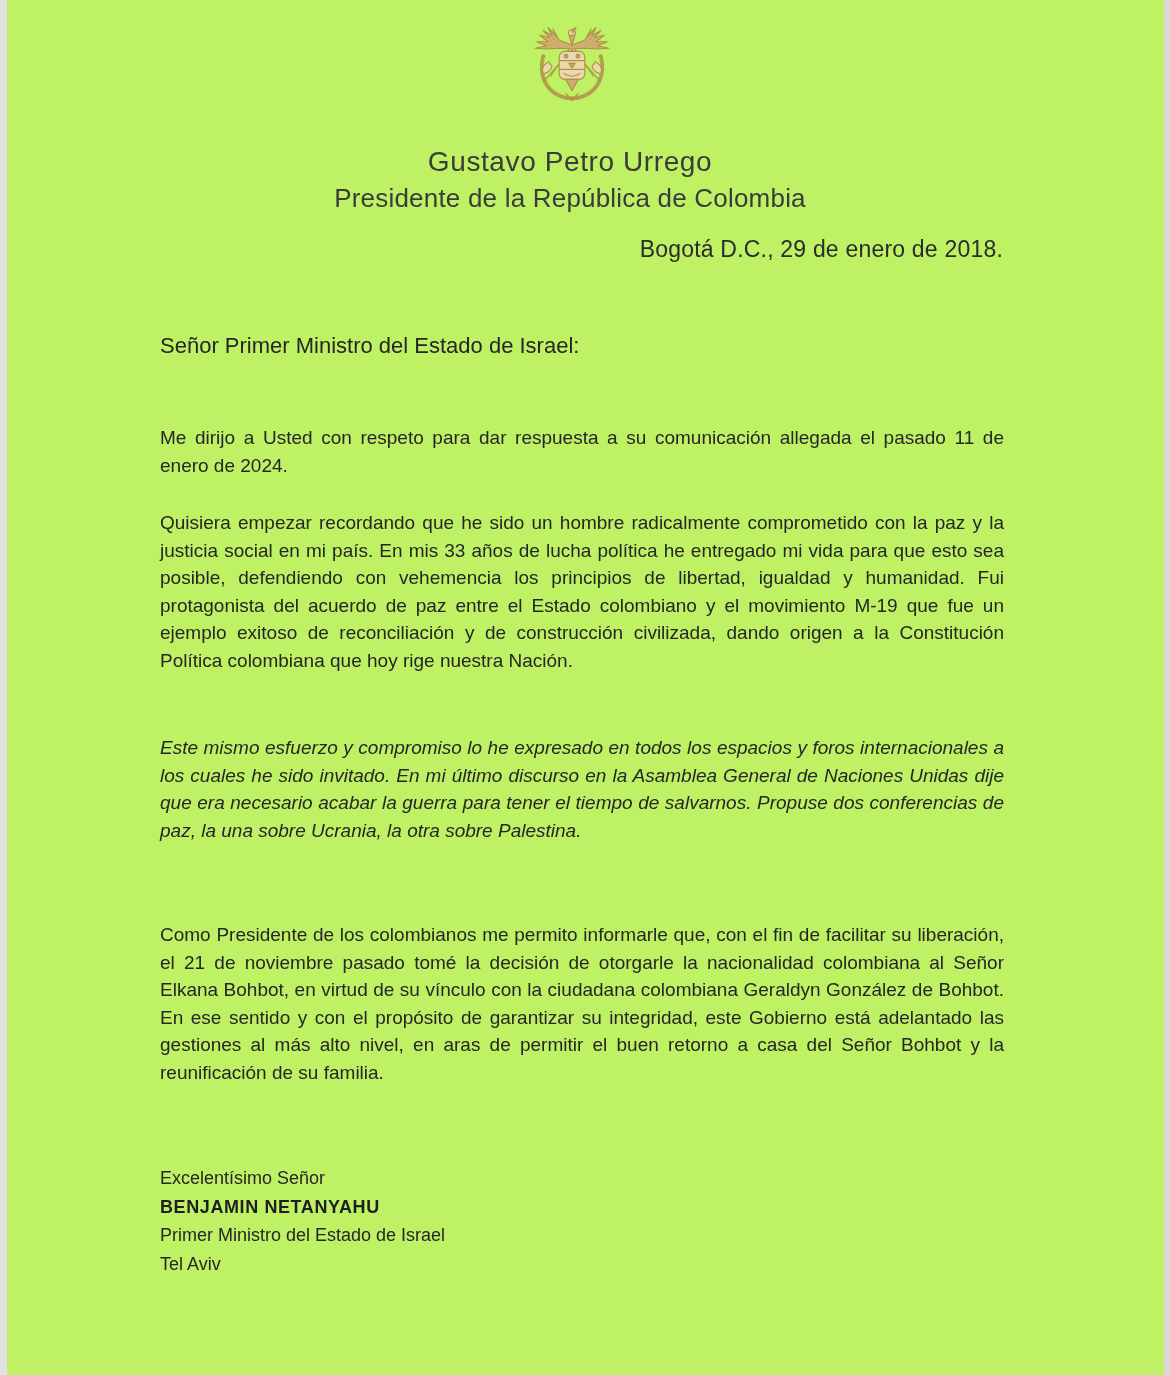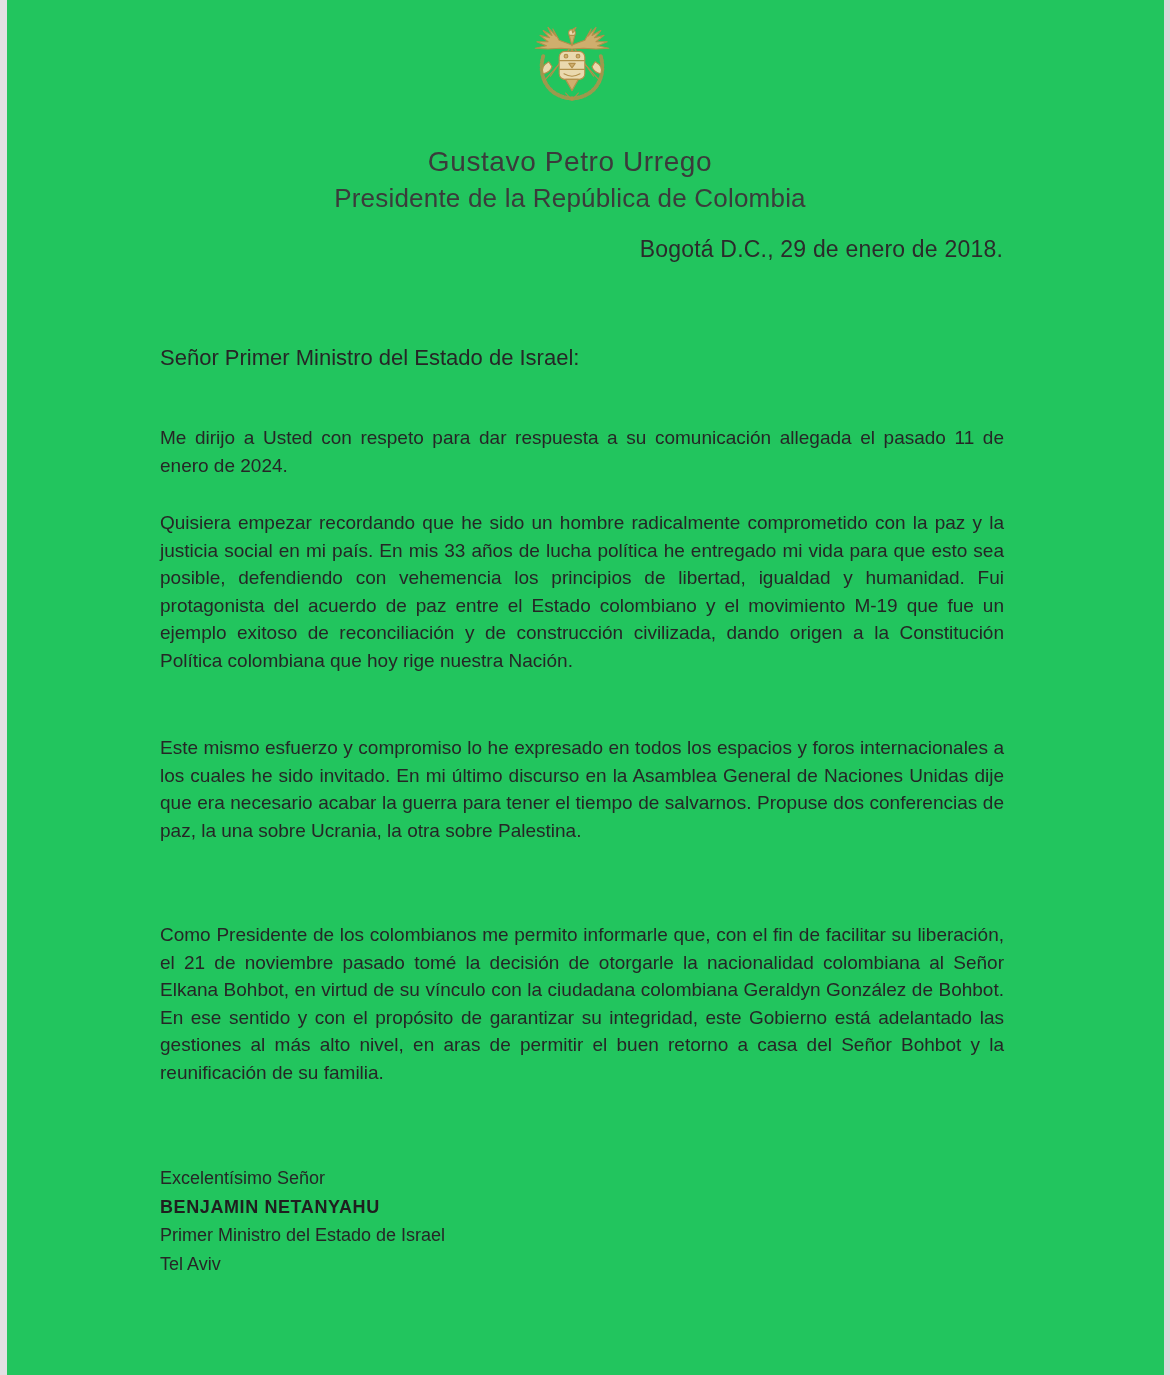"Gustavo Petro Urrego" .page { background: #22c55e -> #bef264 }
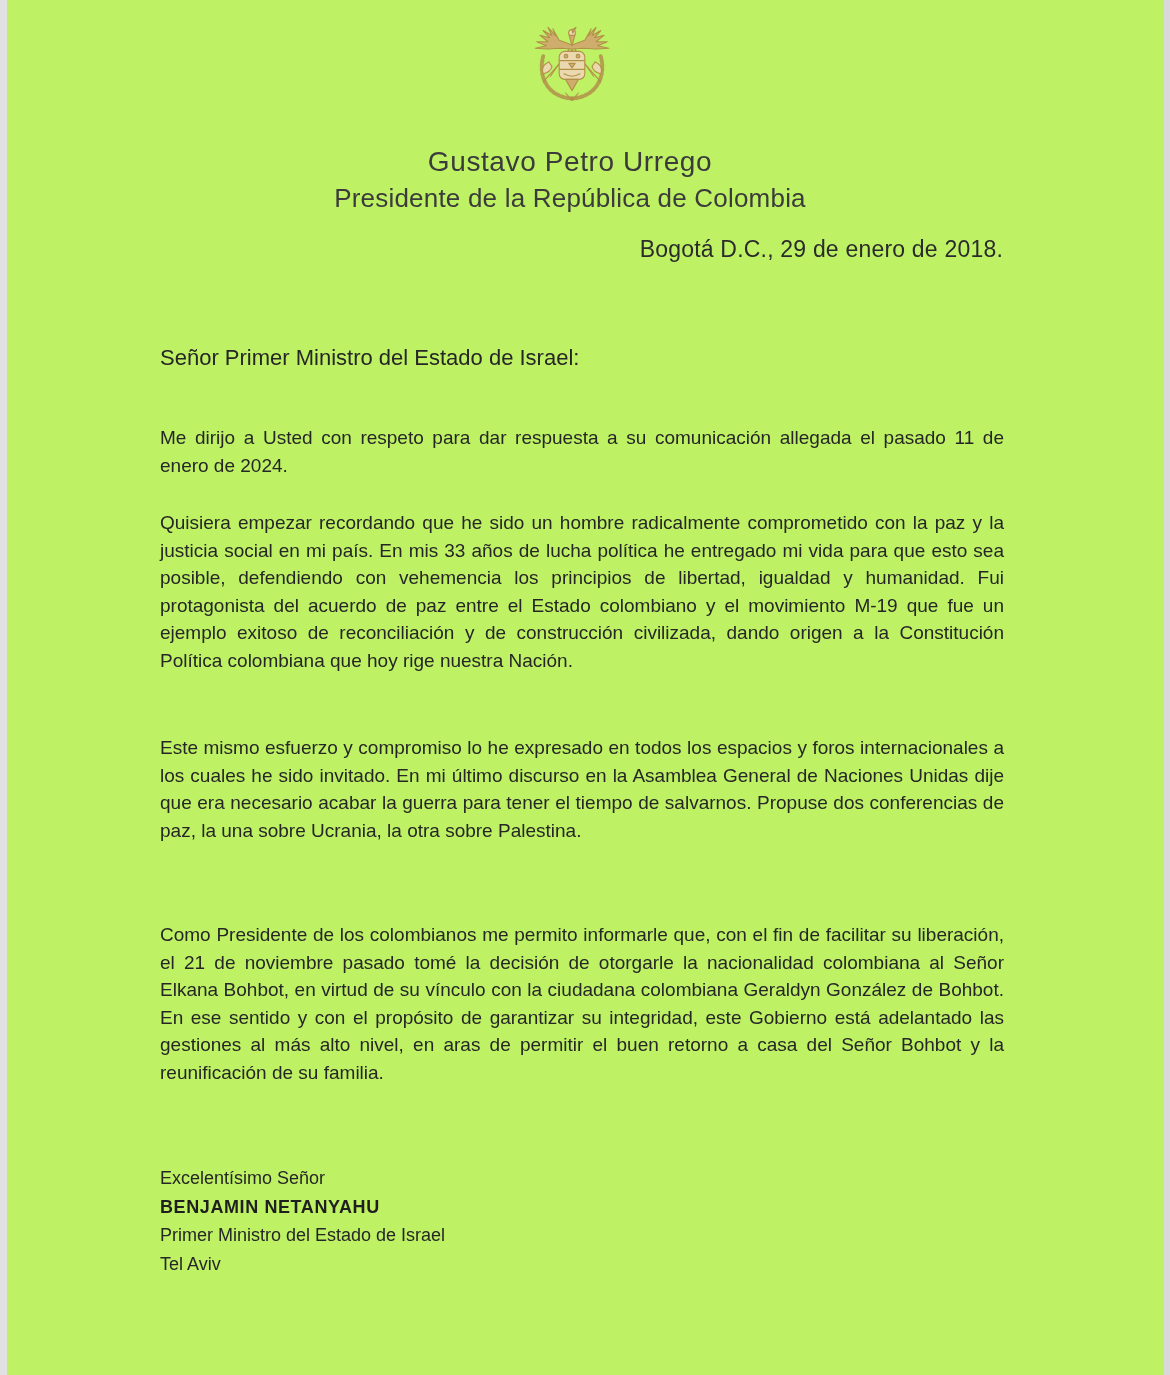"Señor Primer Ministro del Estado" .salutation { top: 345px -> 333px }
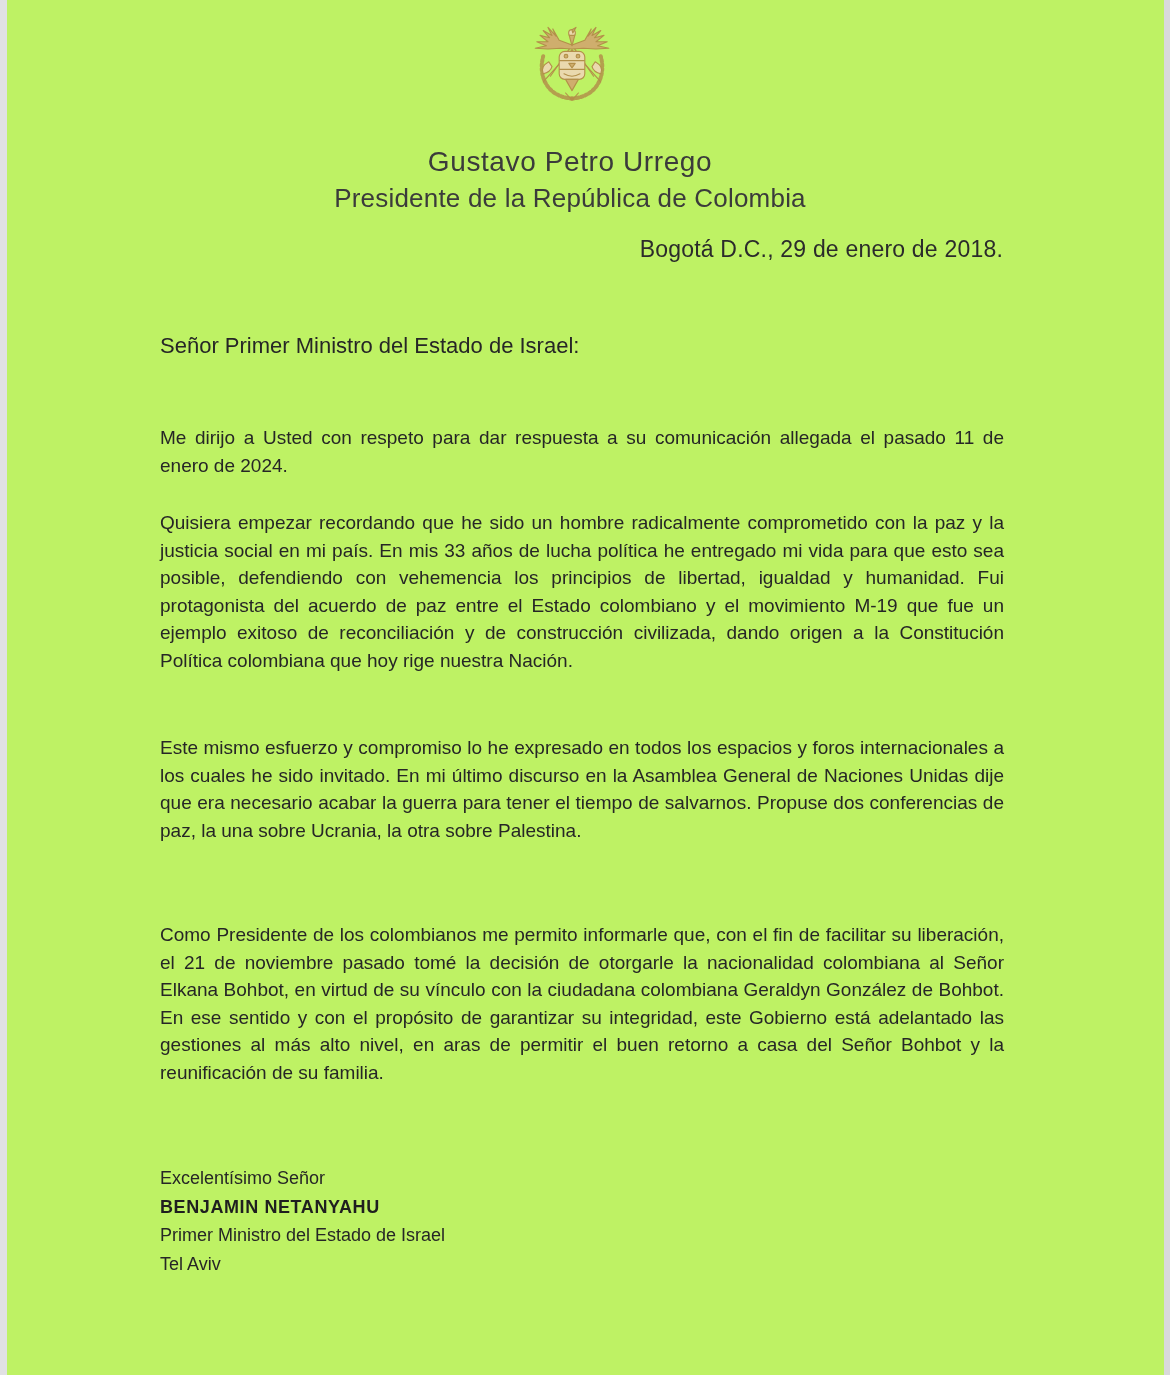"Este mismo esfuerzo y compromiso" #para-3 { font-style: none -> italic }
